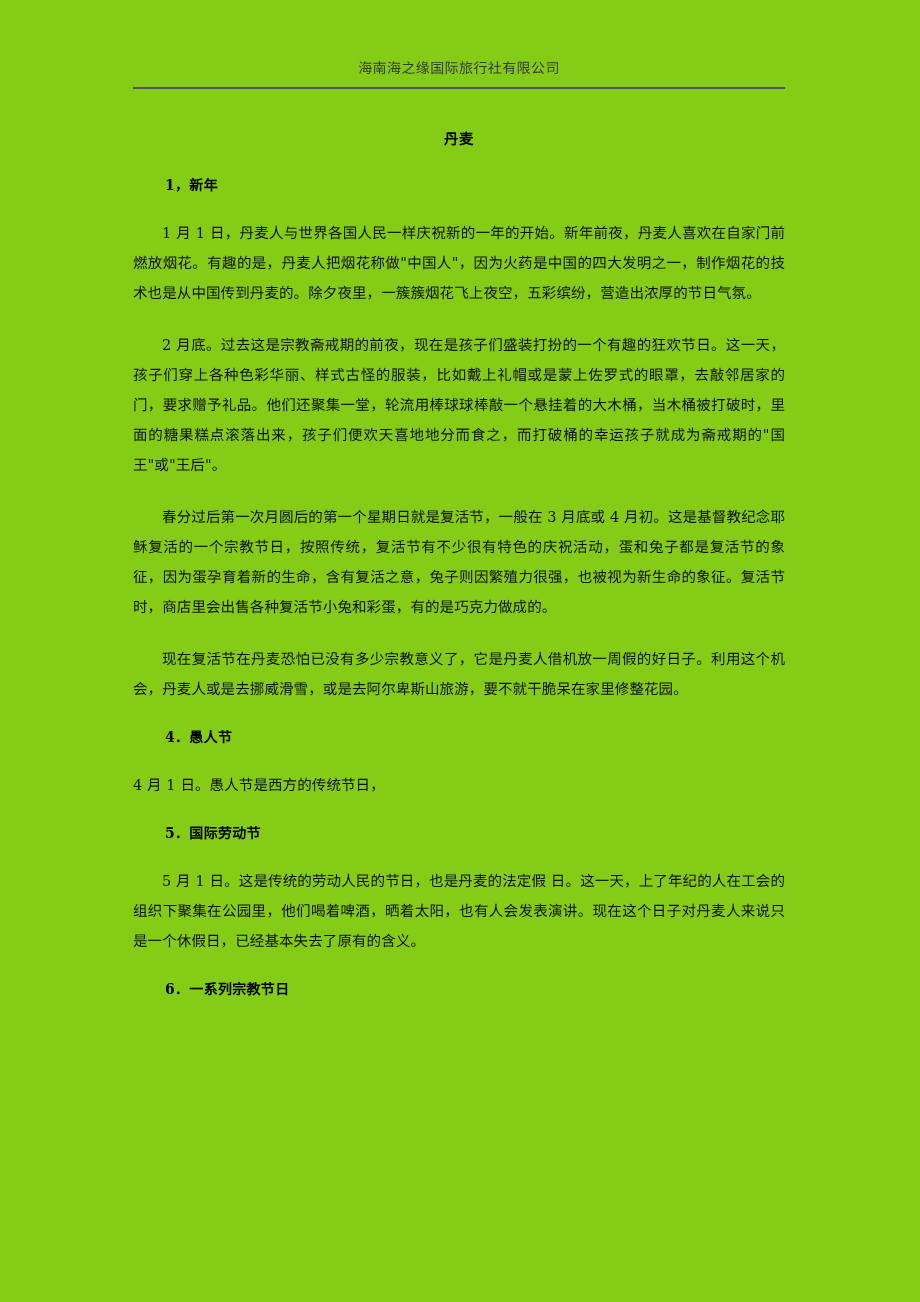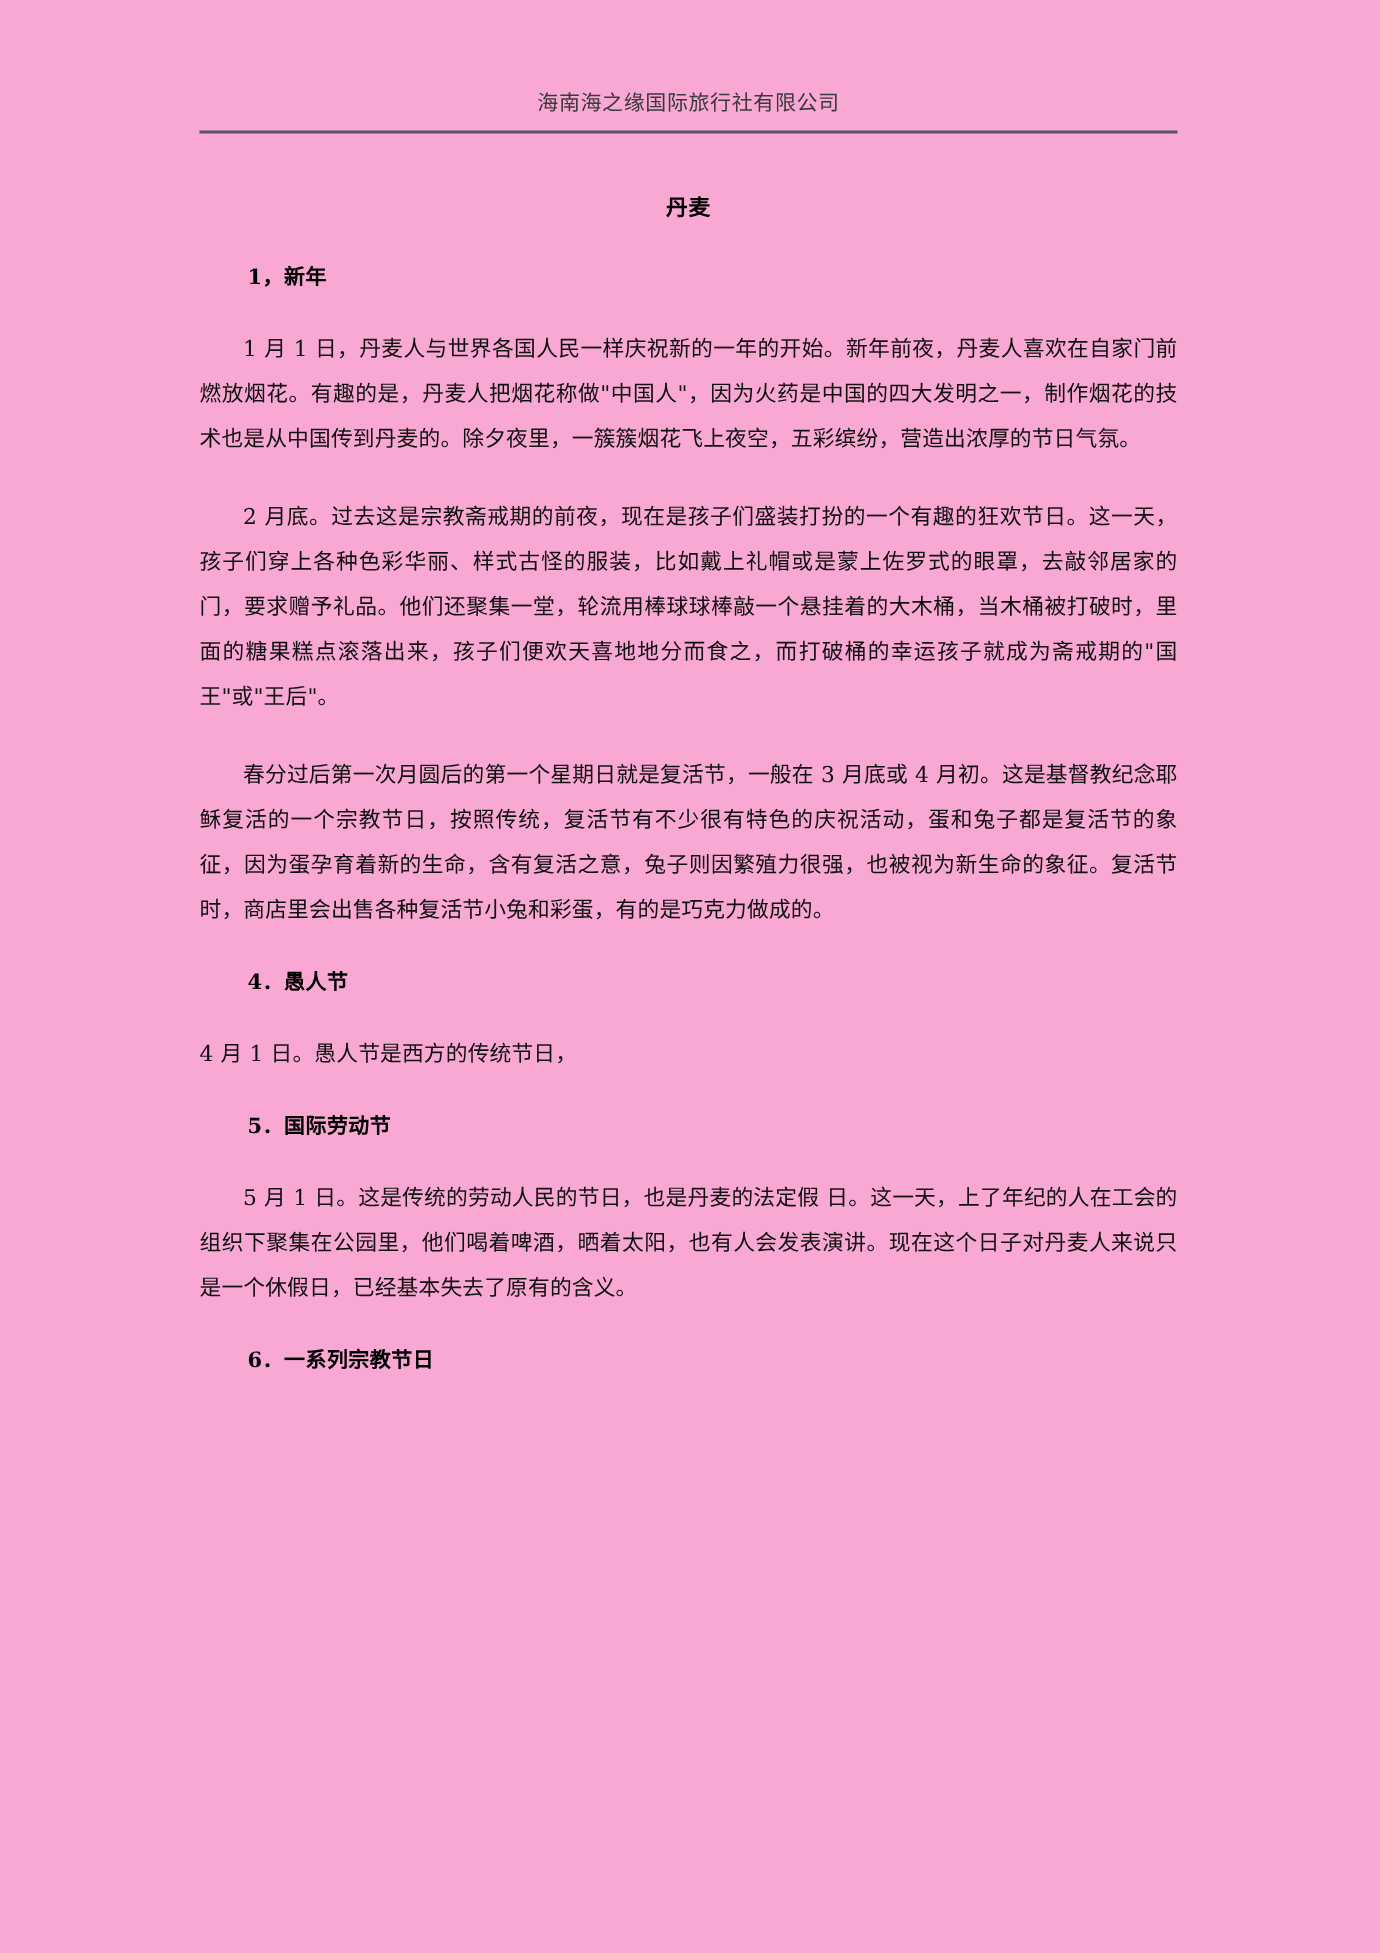"海南海之缘国际旅行社有限公司" .page { background: #f9a8d4 -> #84cc16 }
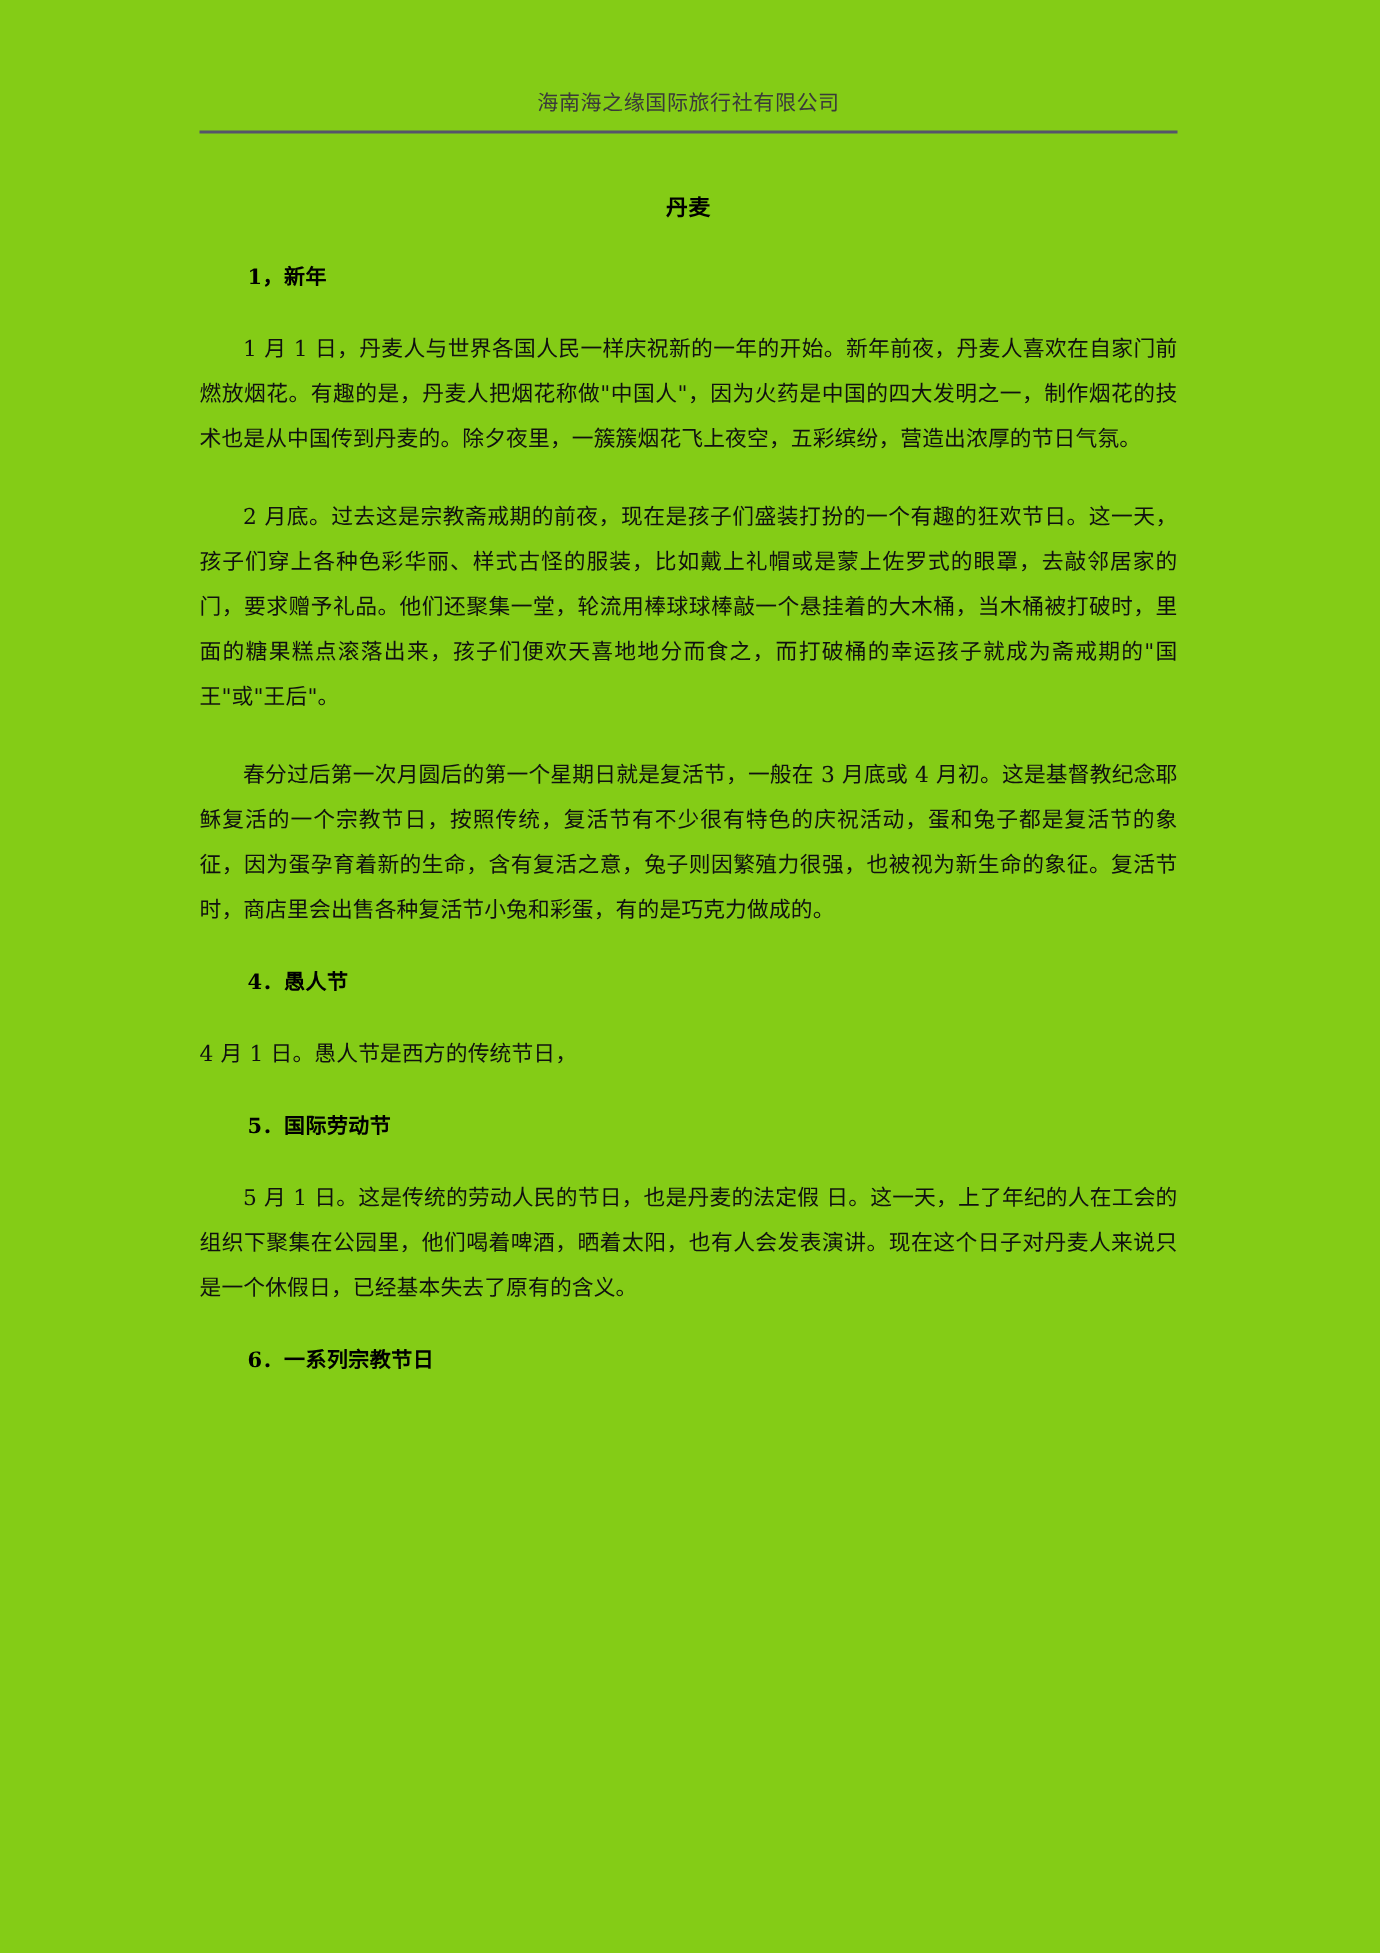"现在复活节在丹麦恐怕已没有多少宗教意义了，它是丹麦人借机放一周假的好日子。利用这" p.para { html: none -> <p>现在复活节在丹麦恐怕已没有多少宗教意义了，它是丹麦人借机放一周假的好日子。利用这个机会，丹麦人或是去挪威滑雪，或是去阿尔卑斯山旅游，要不就干脆呆在家里修整花园。</p> }
